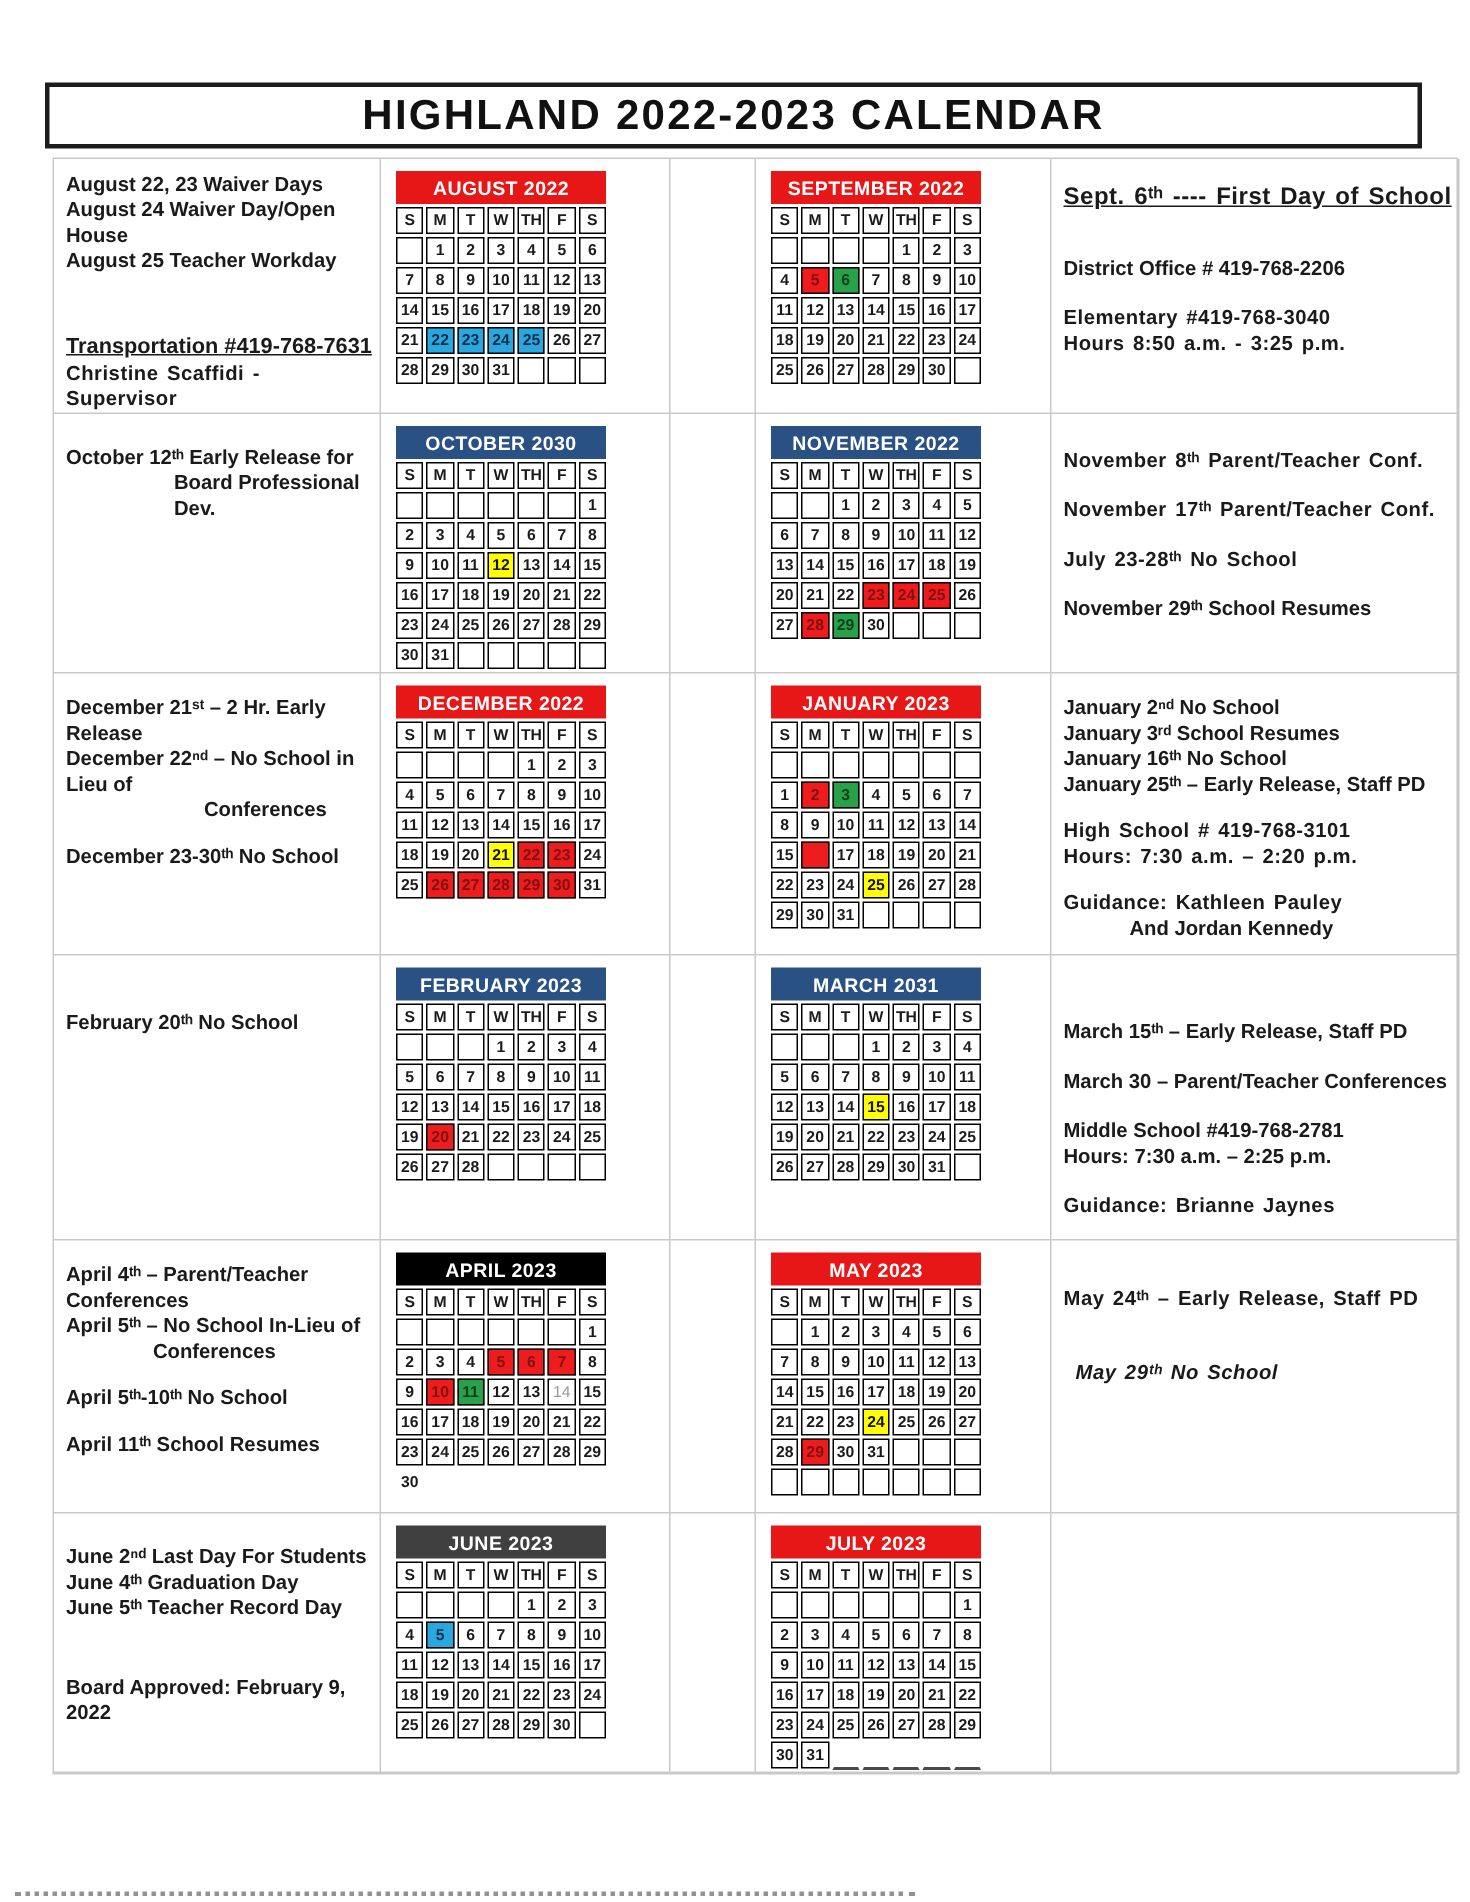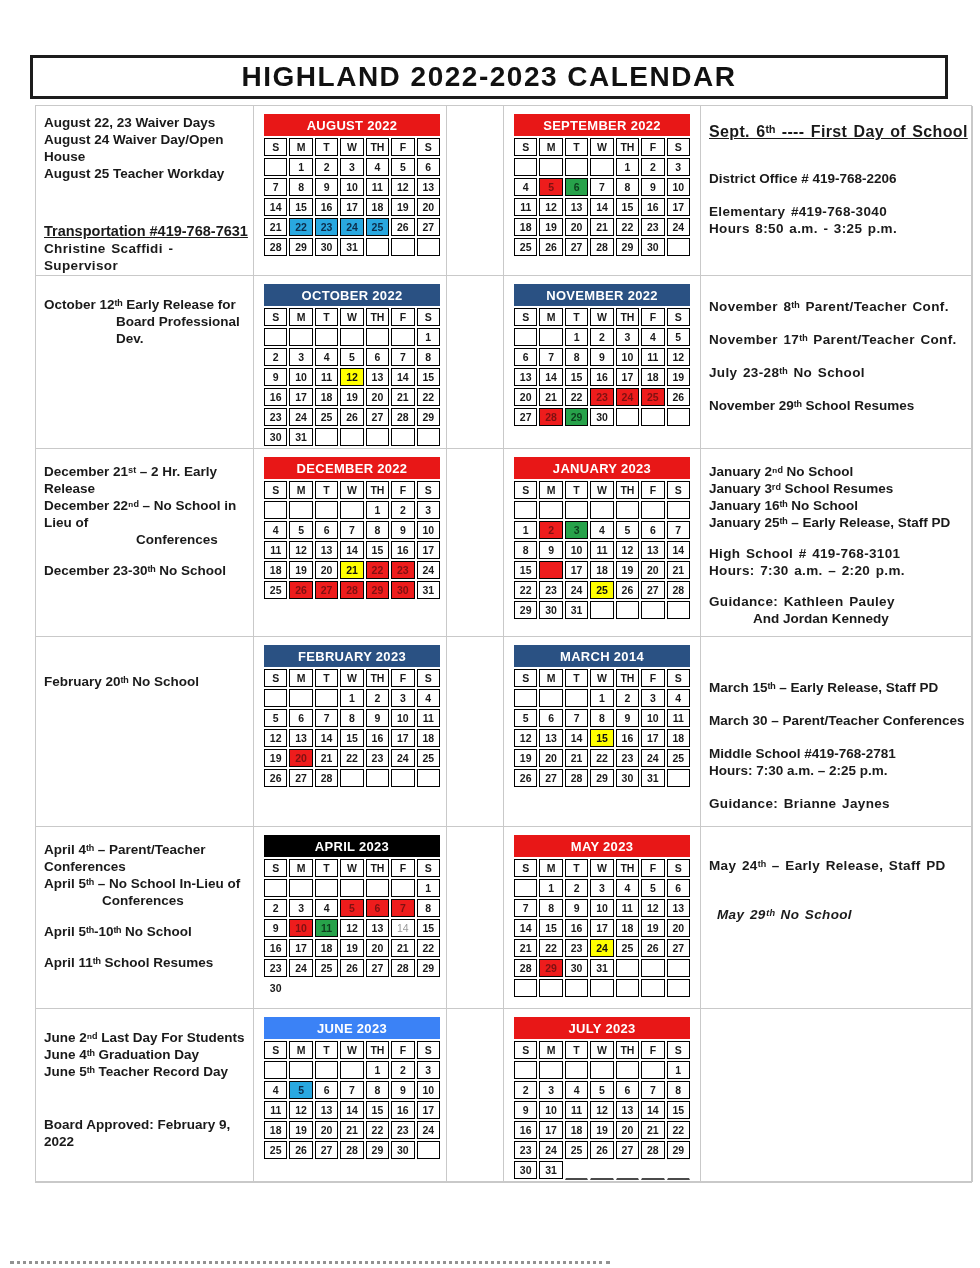"AUGUST 2022" .cal { width: 176px -> 140px }
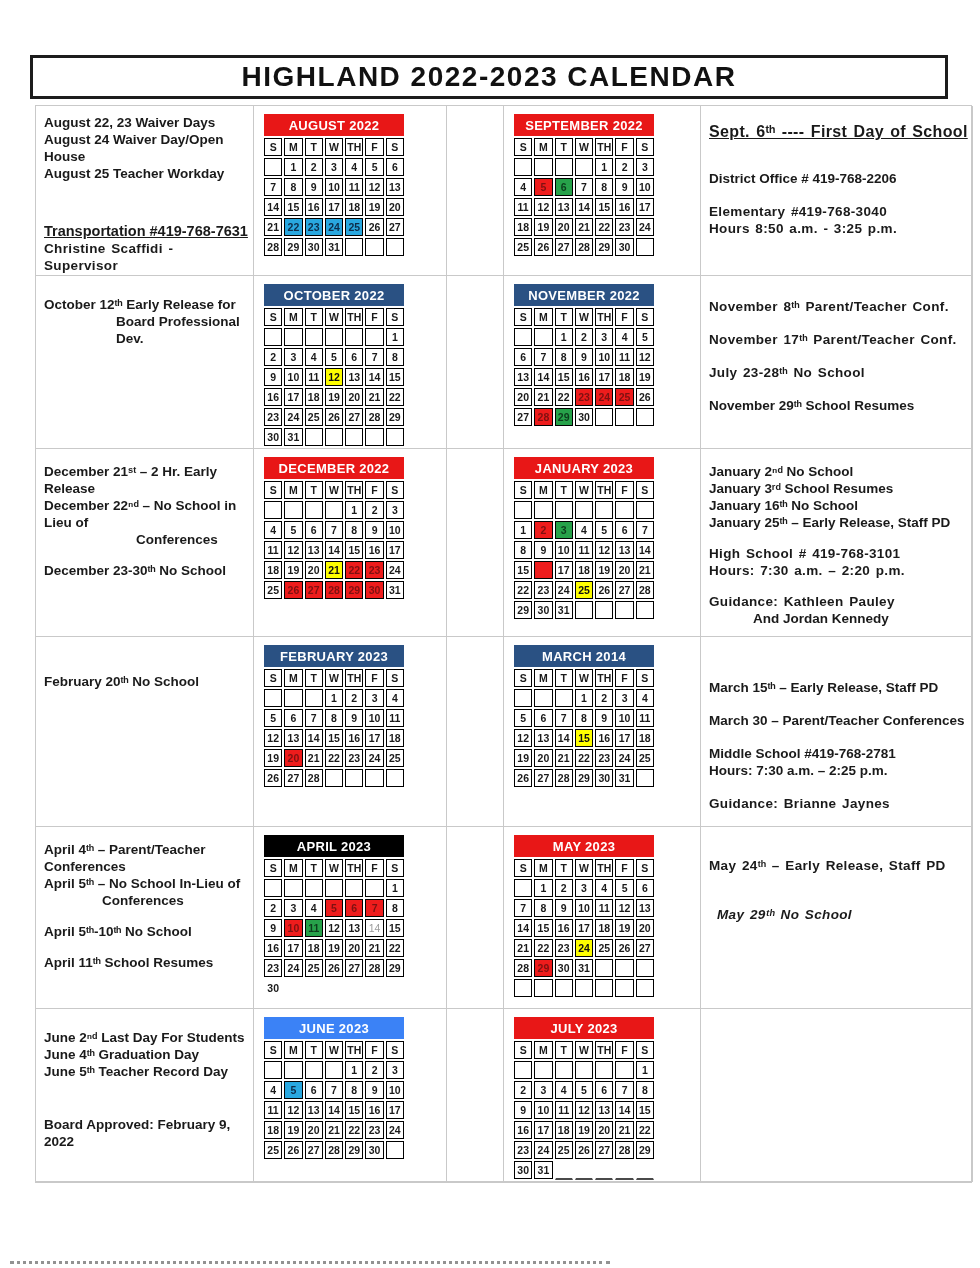"OCTOBER 2022" div.cal-band { text: 2022 -> 2030 }
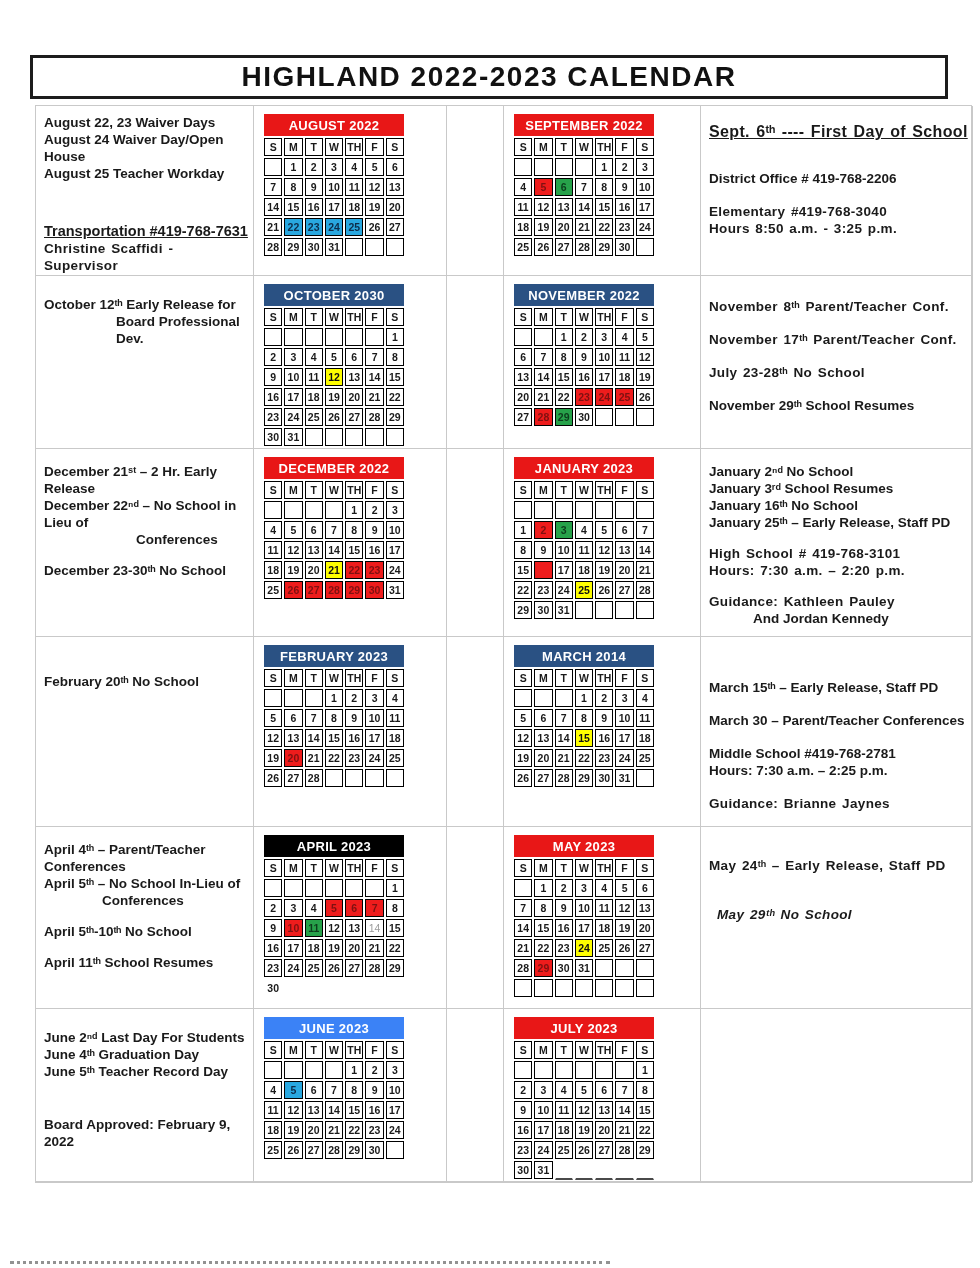"MARCH 2014" div.cal-band { text: 2014 -> 2031 }
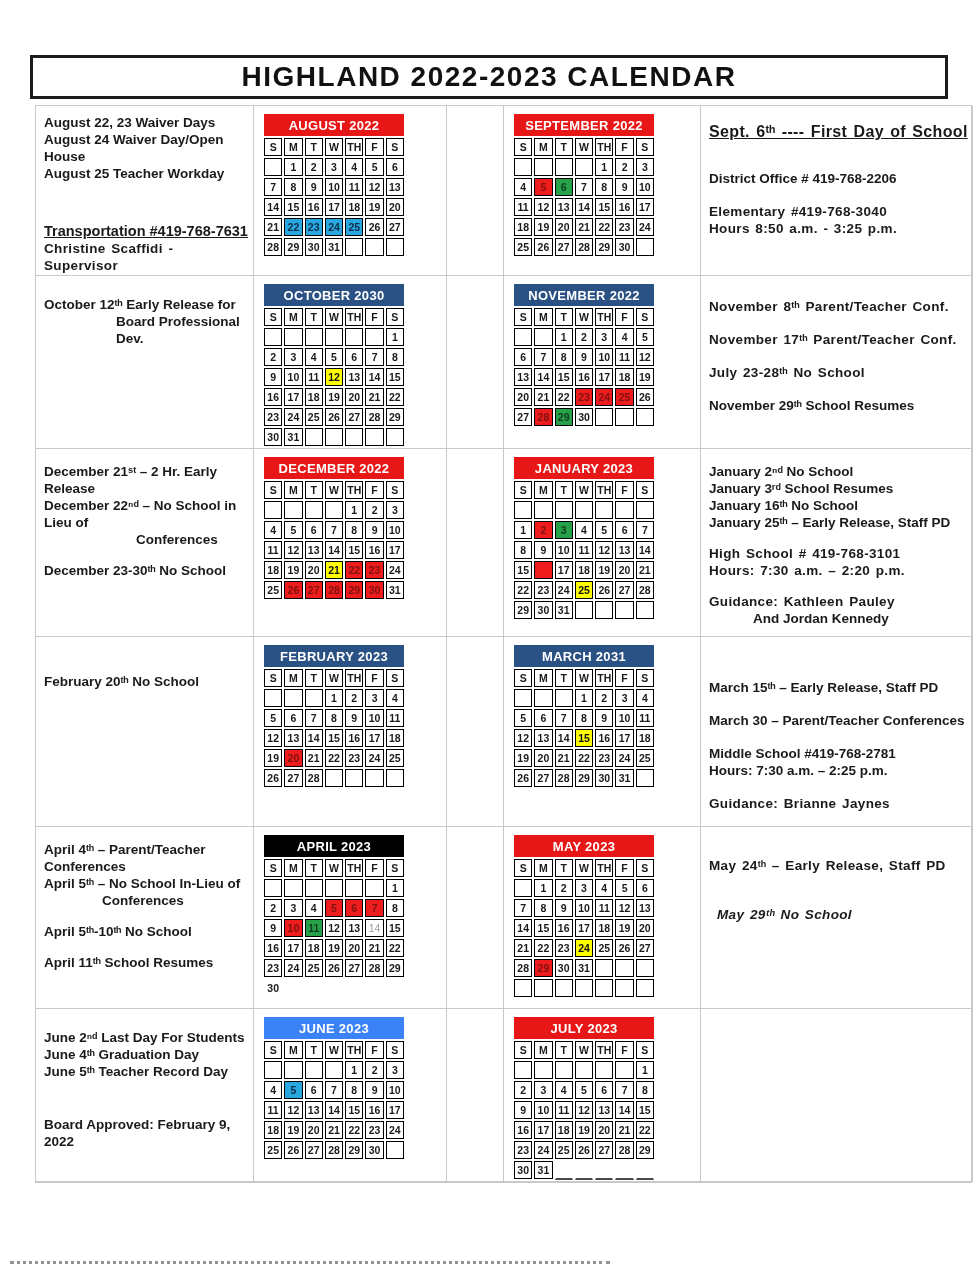"JUNE 2023" div.cal-band { background: #3b82f6 -> #404040 }
